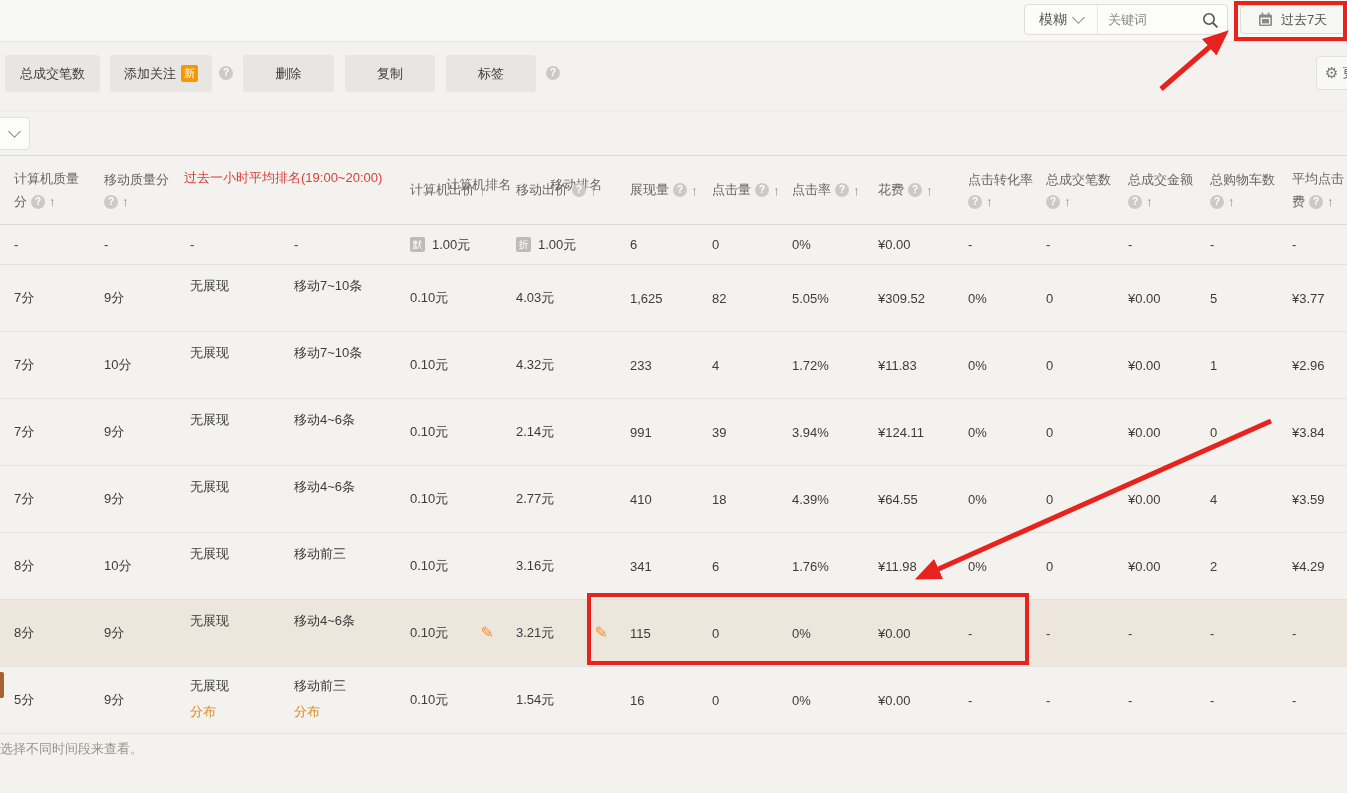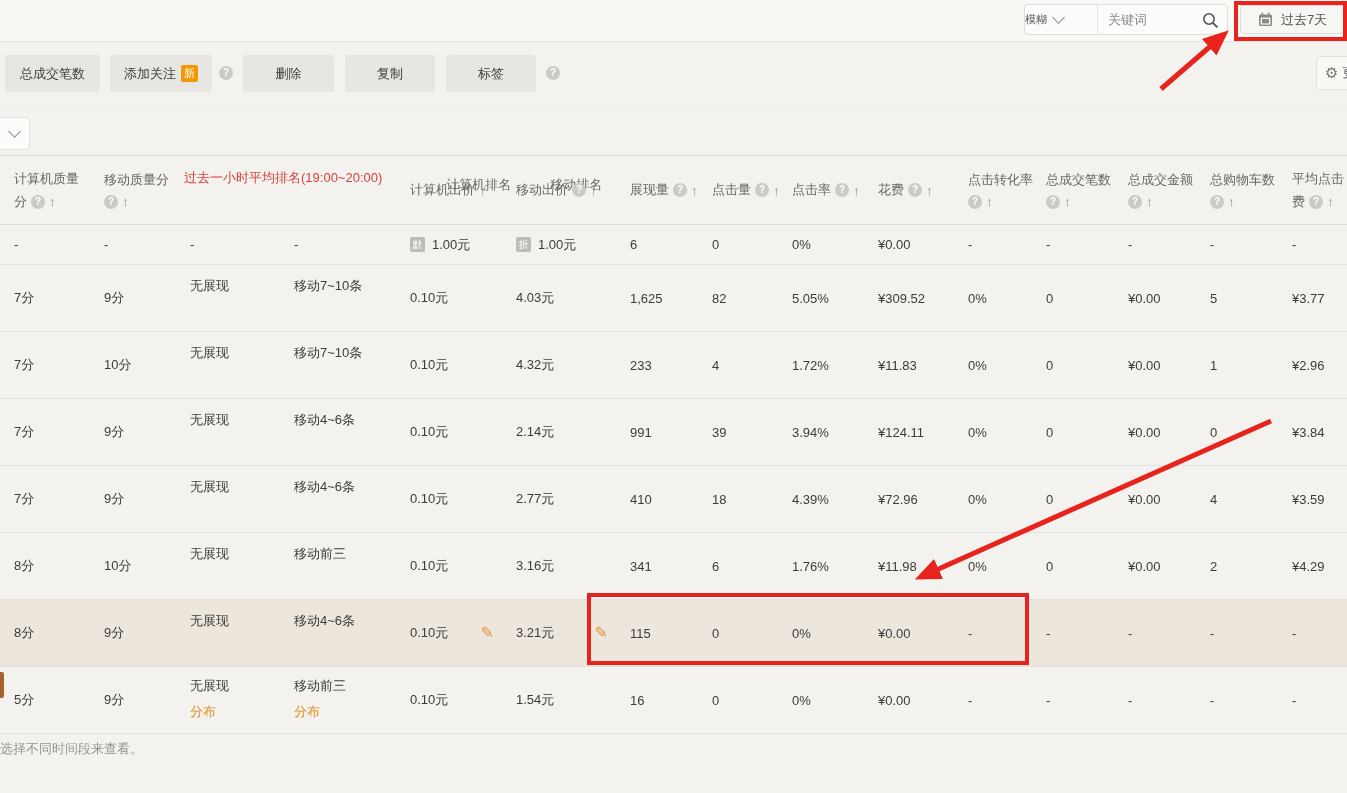"模糊" .fuzzy-select { font-size: 11px -> 14px; justify-content: none -> center }
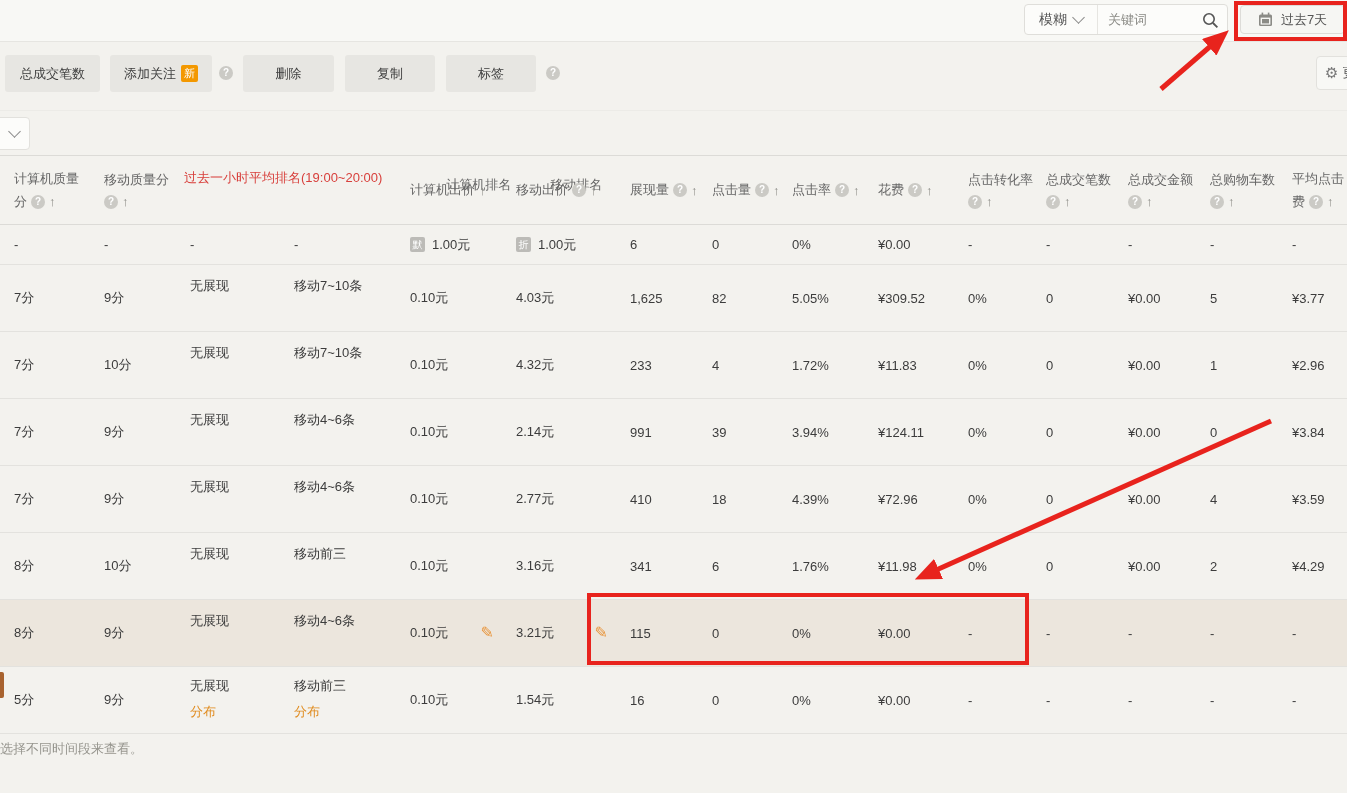"¥72.96" span { text: ¥72.96 -> ¥64.55 }
